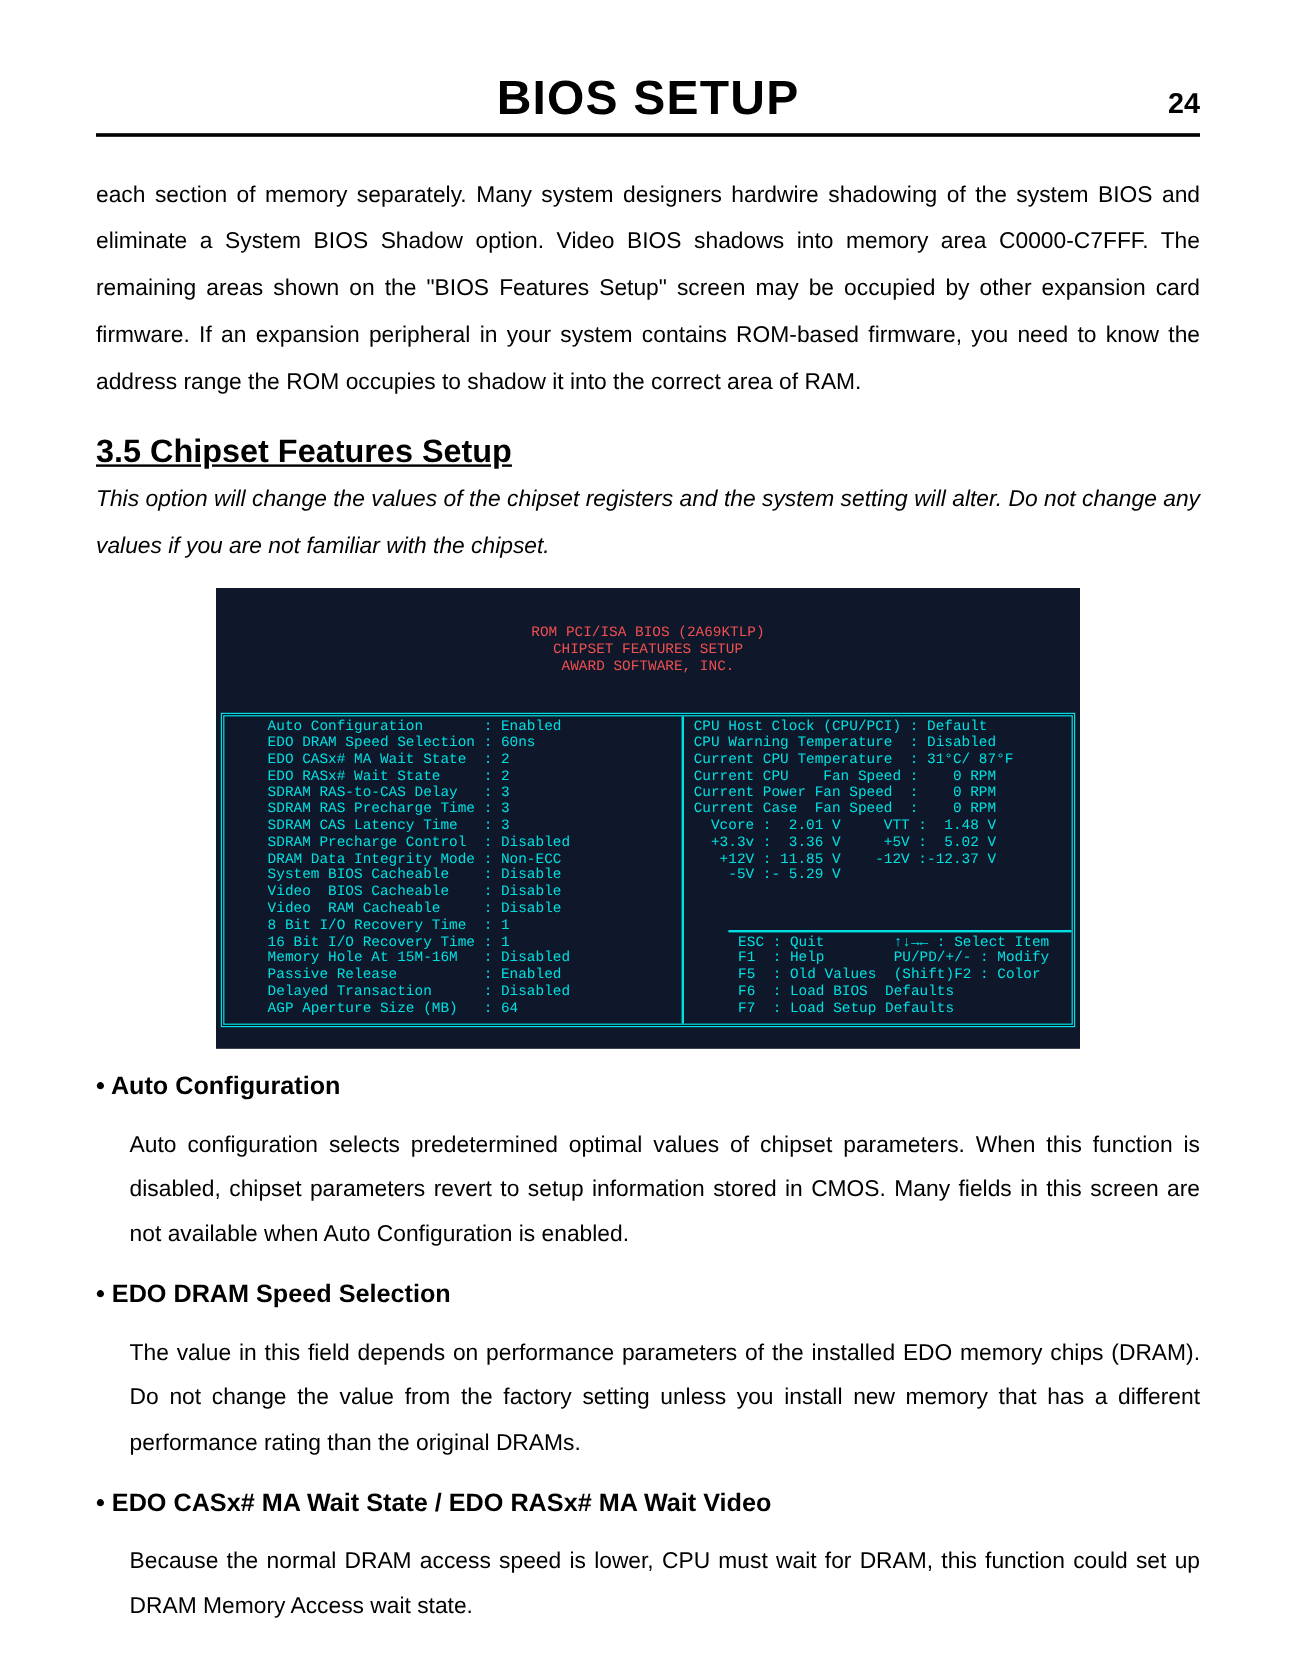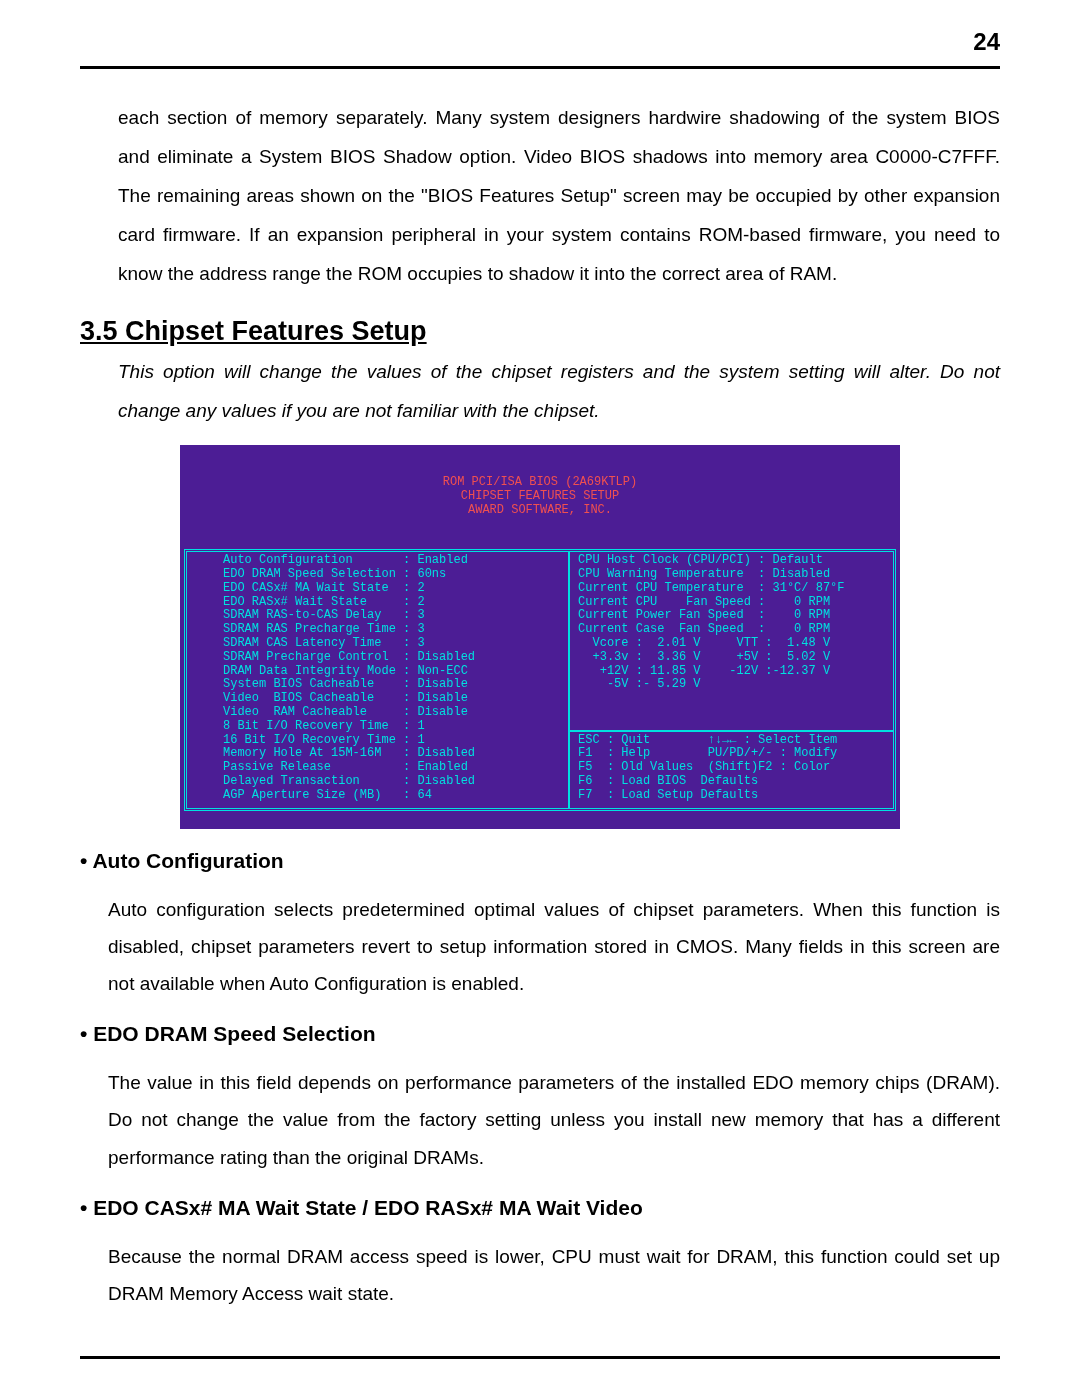"BIOS SETUP" span.header-title { html: none -> <span>BIOS SETUP</span> }
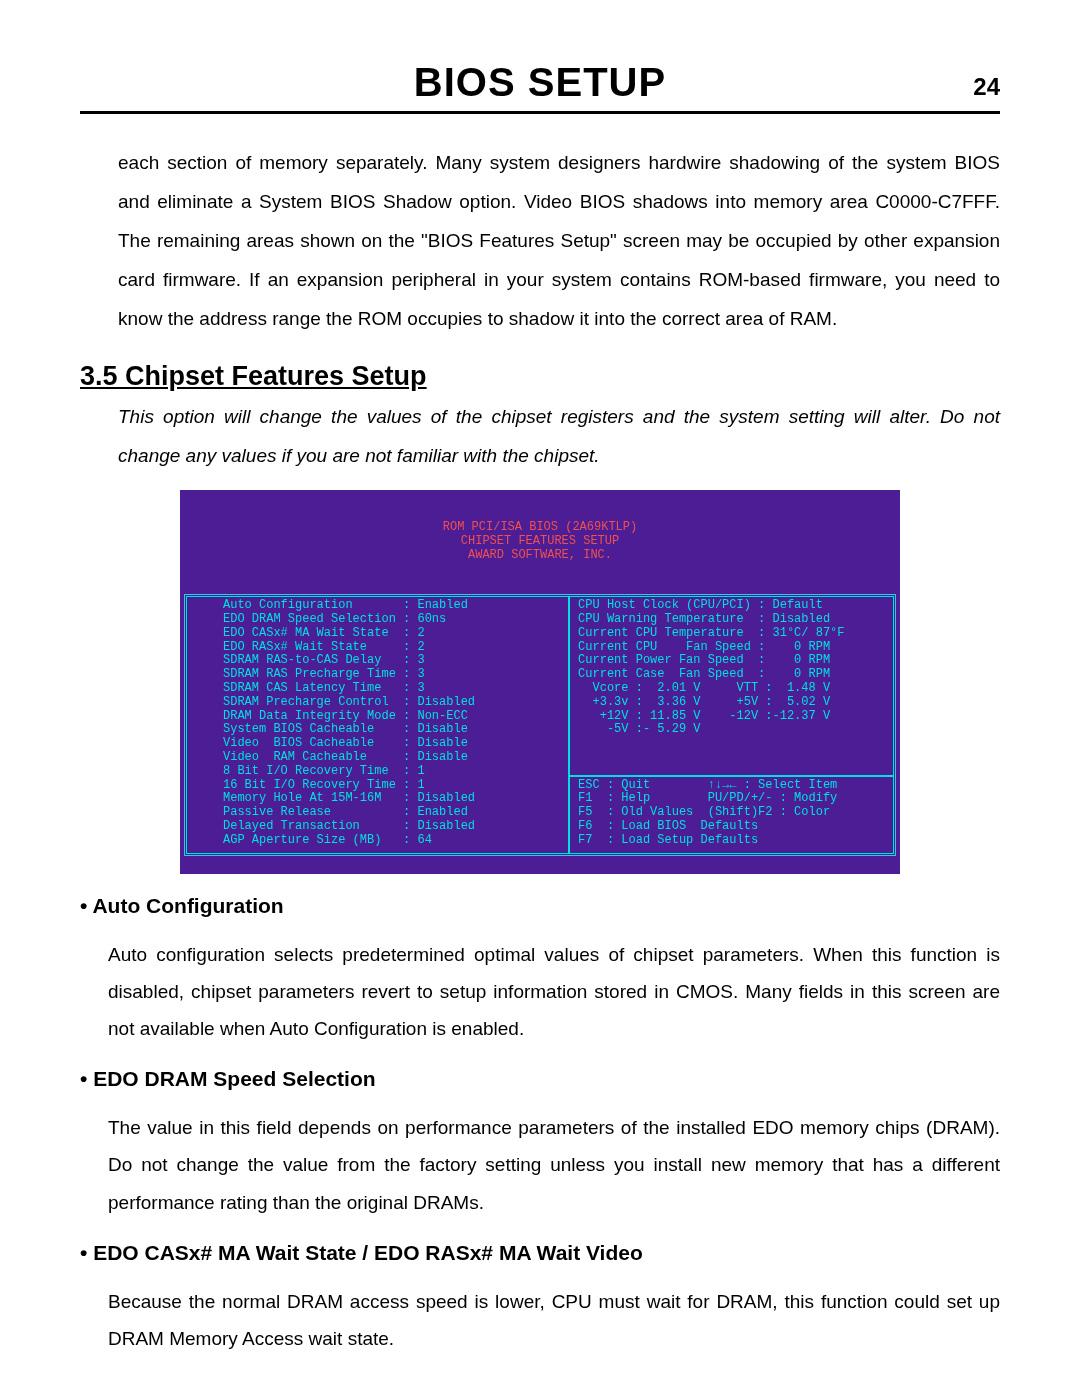"each section of memory separately." .body-text { margin-left: 38px -> none }
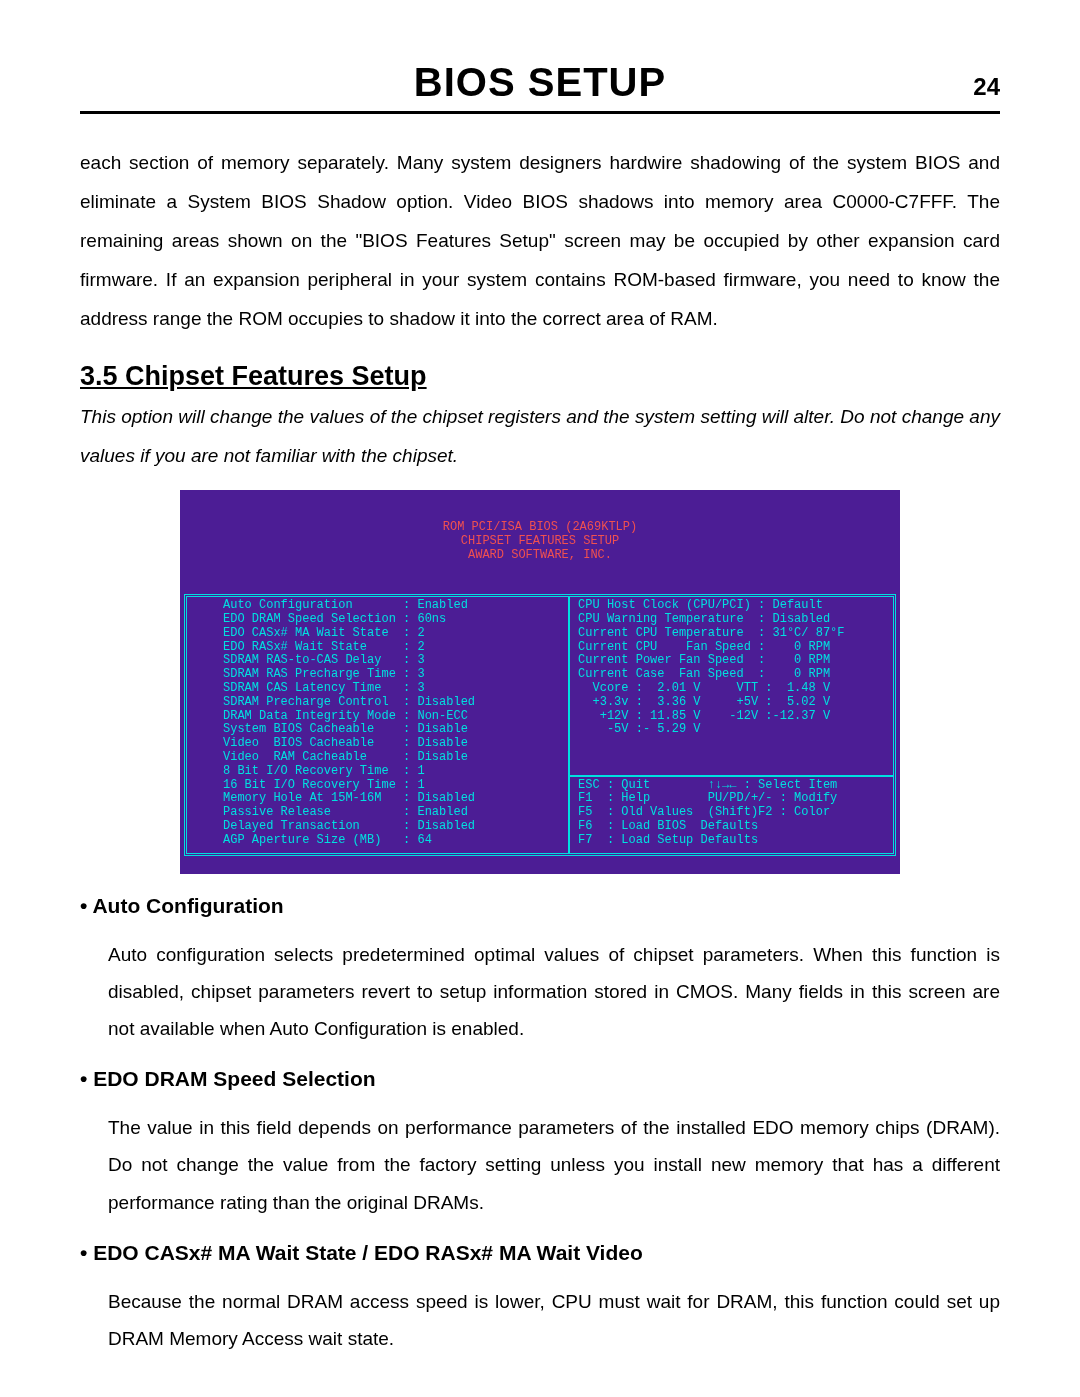"ROM PCI/ISA BIOS (2A69KTLP) CHIPSET" .bios-box { background: #4c1d95 -> #0f172a }
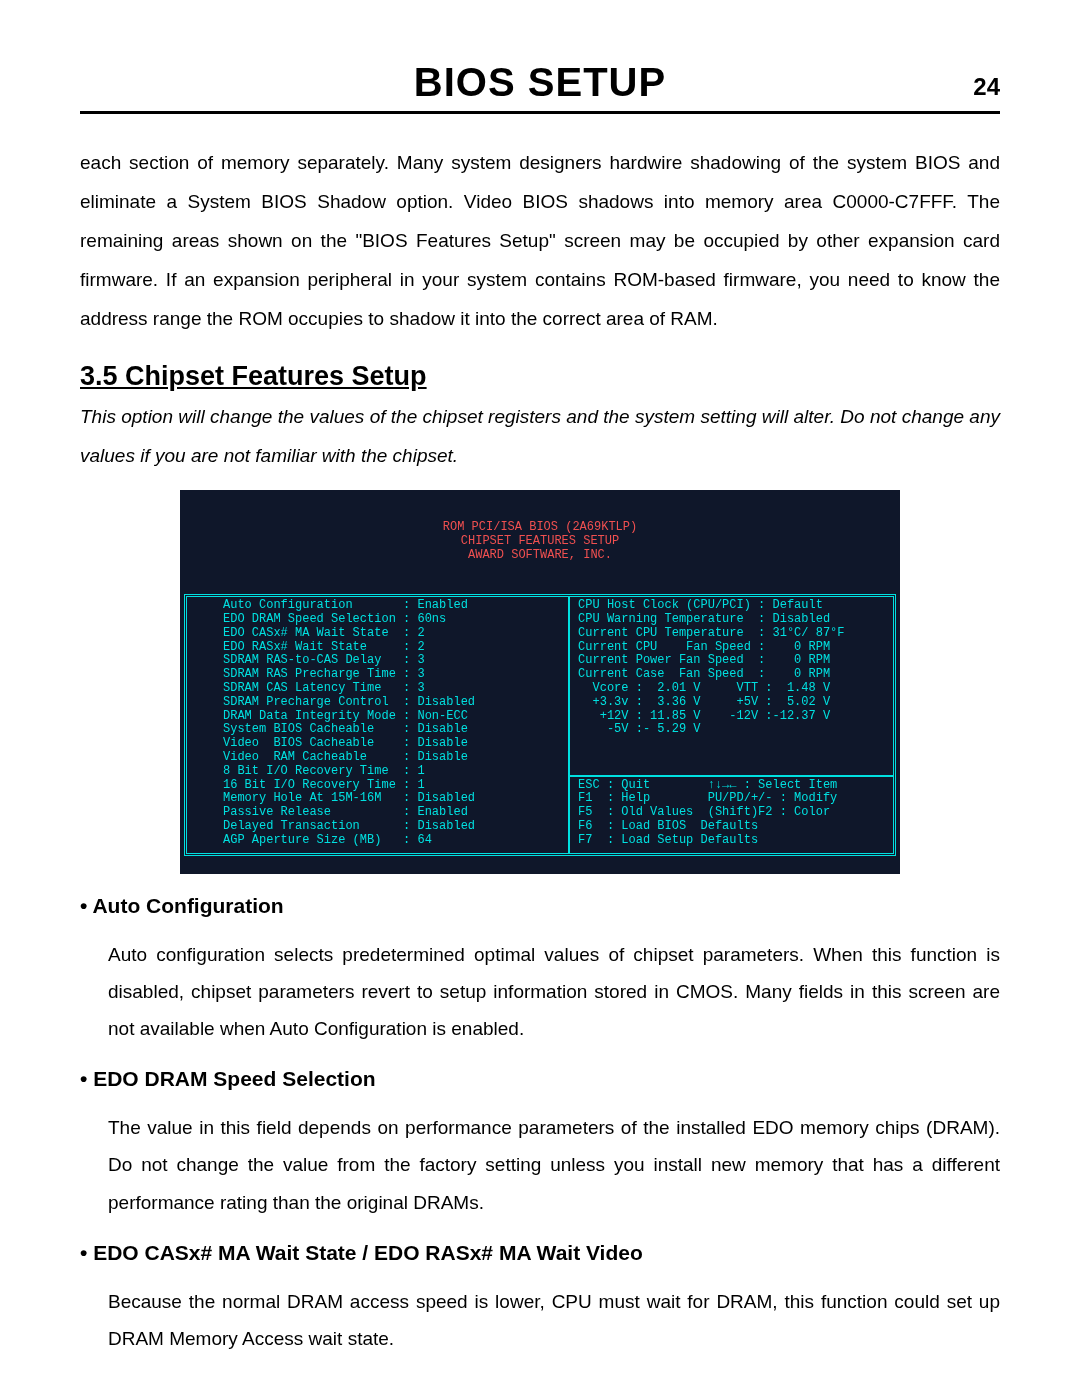"ESC : Quit ↑↓→← :" .bios-bottom { margin-left: none -> 37px }
